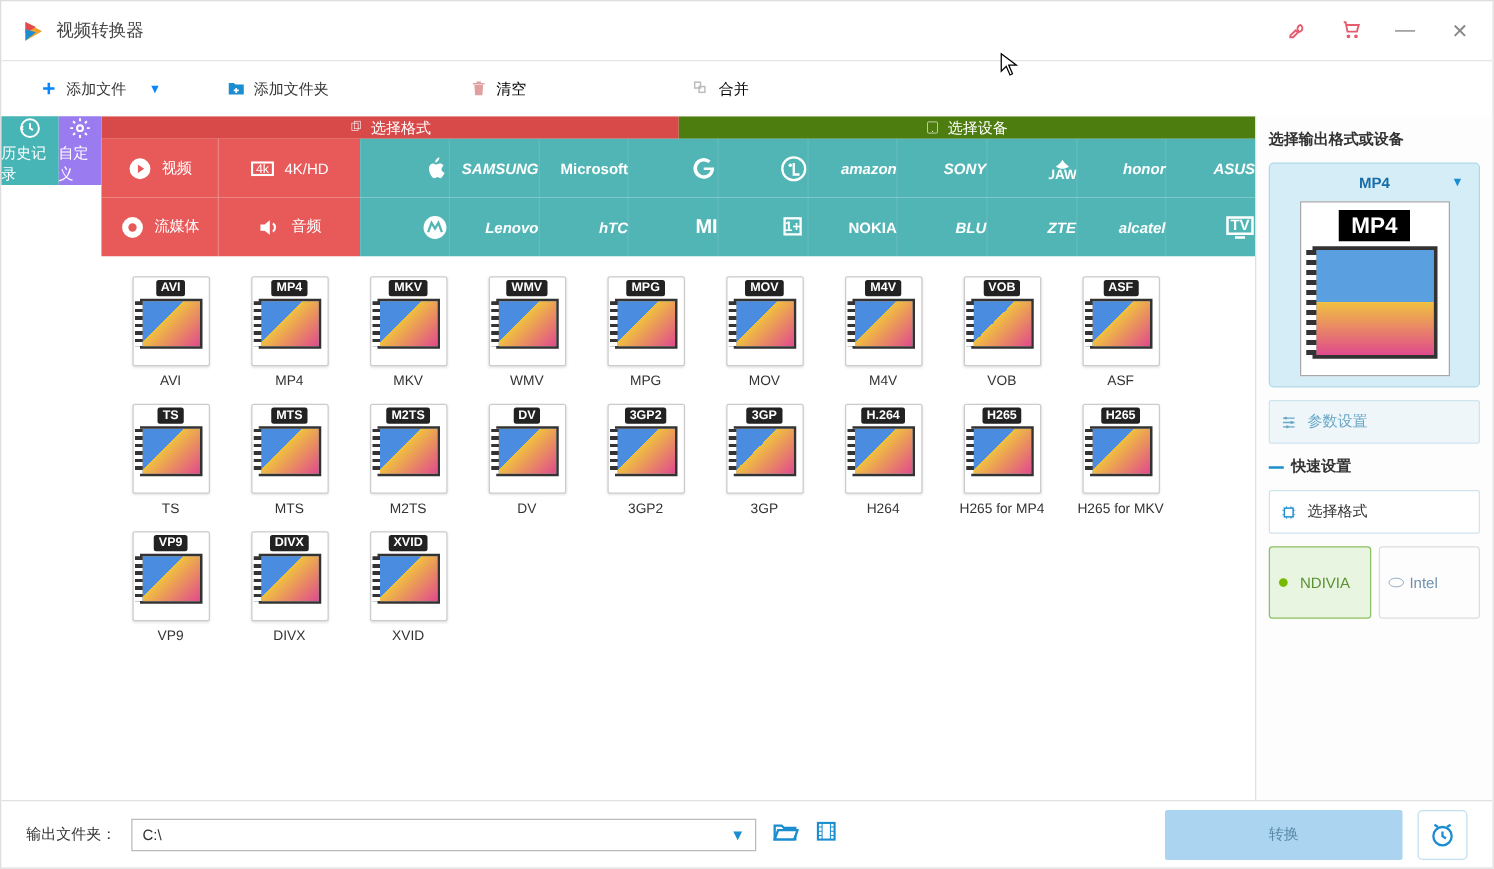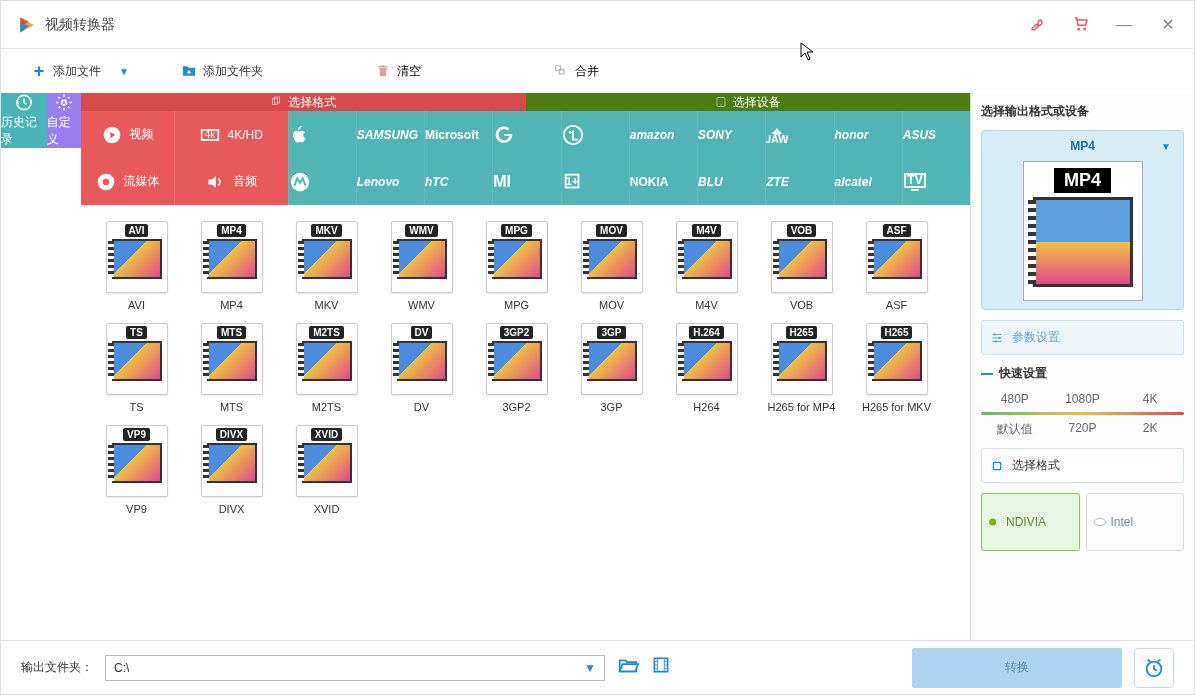"选择输出格式或设备" .right-panel { width: 224px -> 190px }
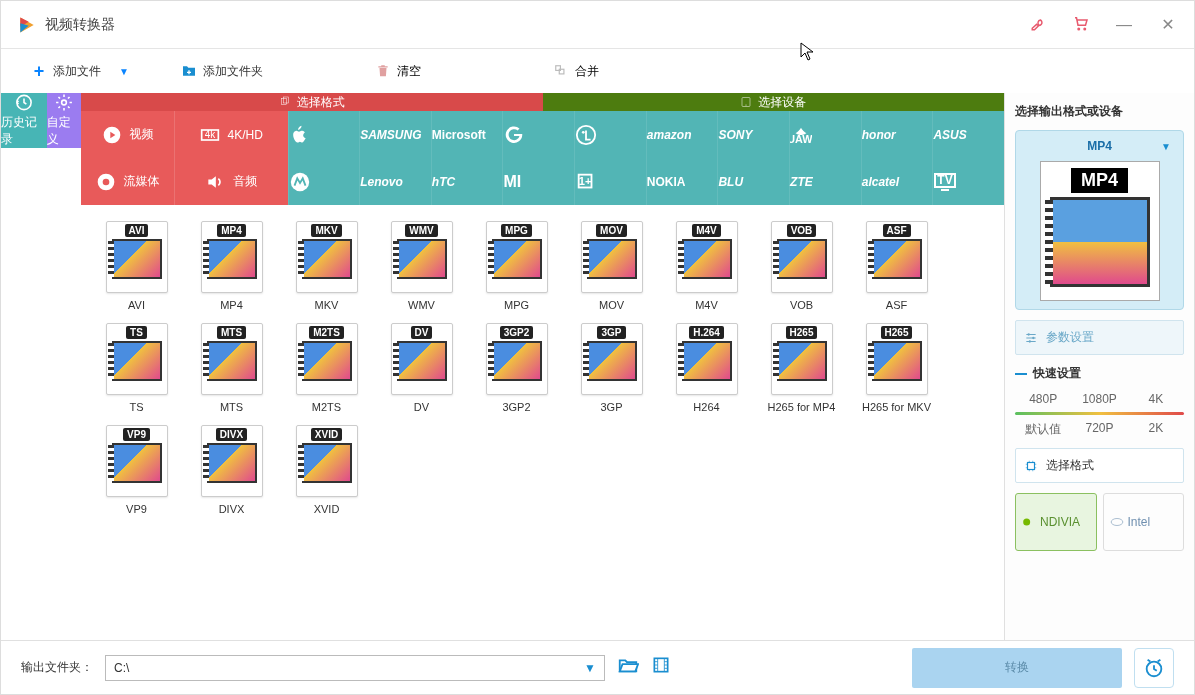"SAMSUNG" .brand { justify-content: flex-start -> flex-end }
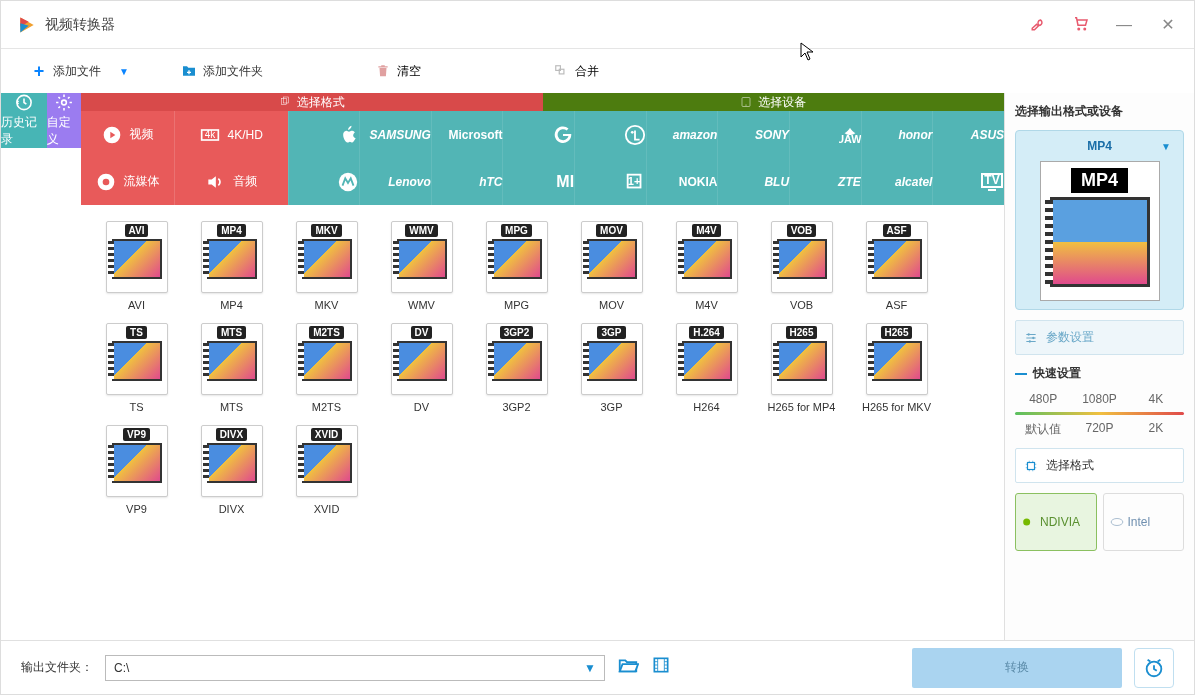"480P" div.quick-grid { html: <div> <span>480P</span> <span>1080P</span> <span>4K</span> <div></div> <span>默认值</span> <span>720P</span> <span>2K</span> </div> -> none }
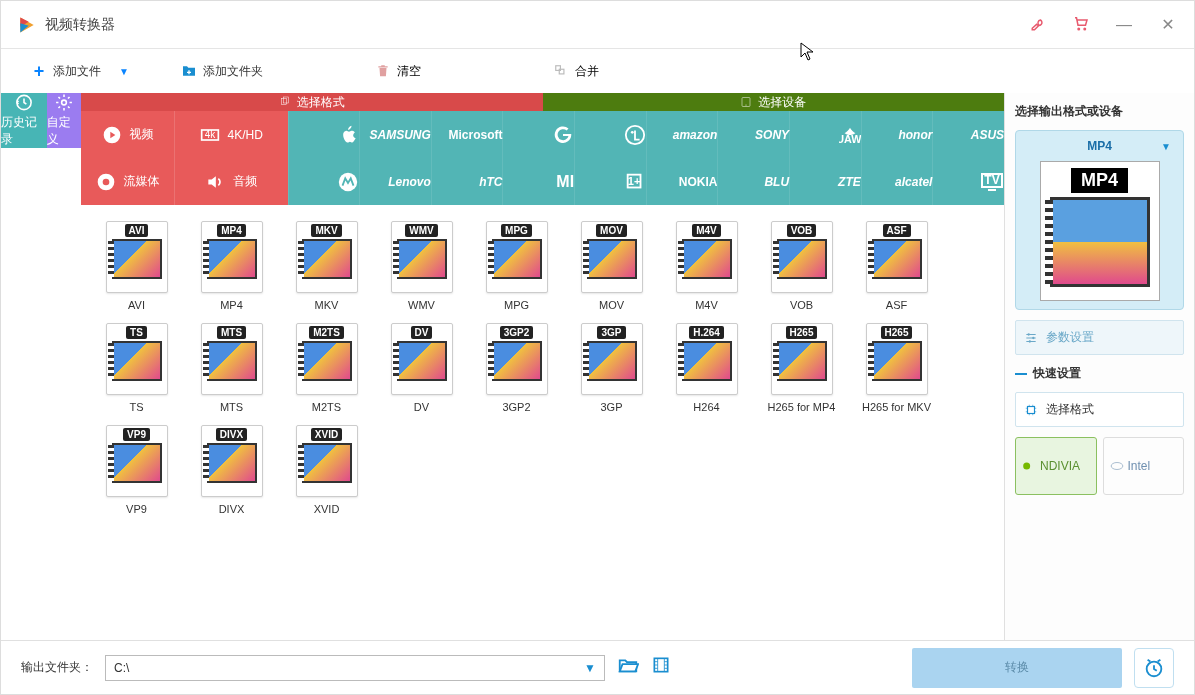"转换" .convert-btn { width: 210px -> 190px }
